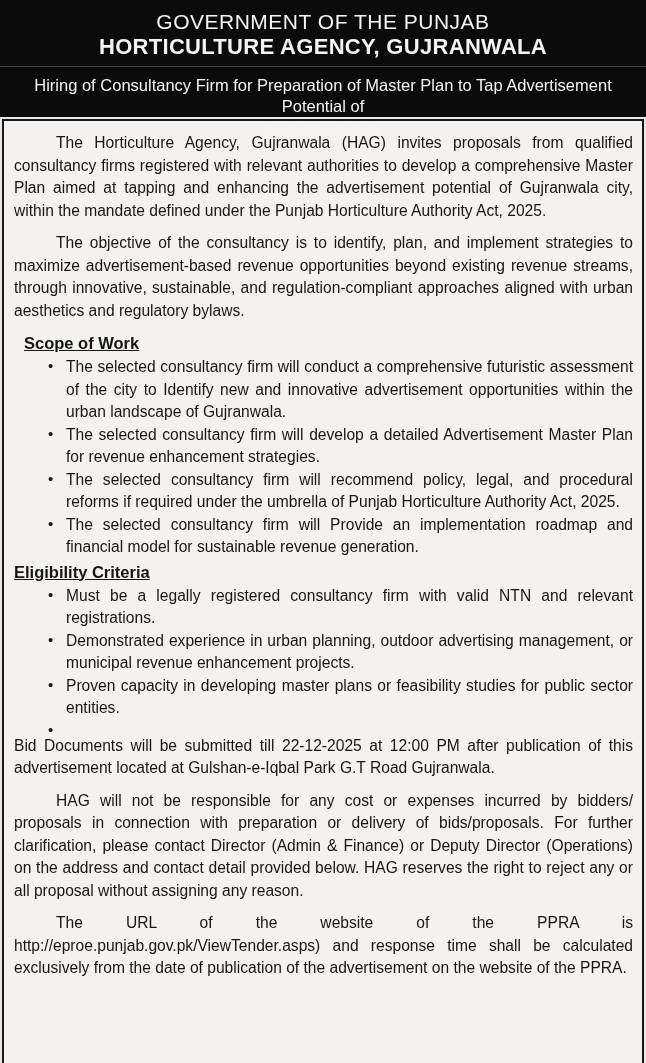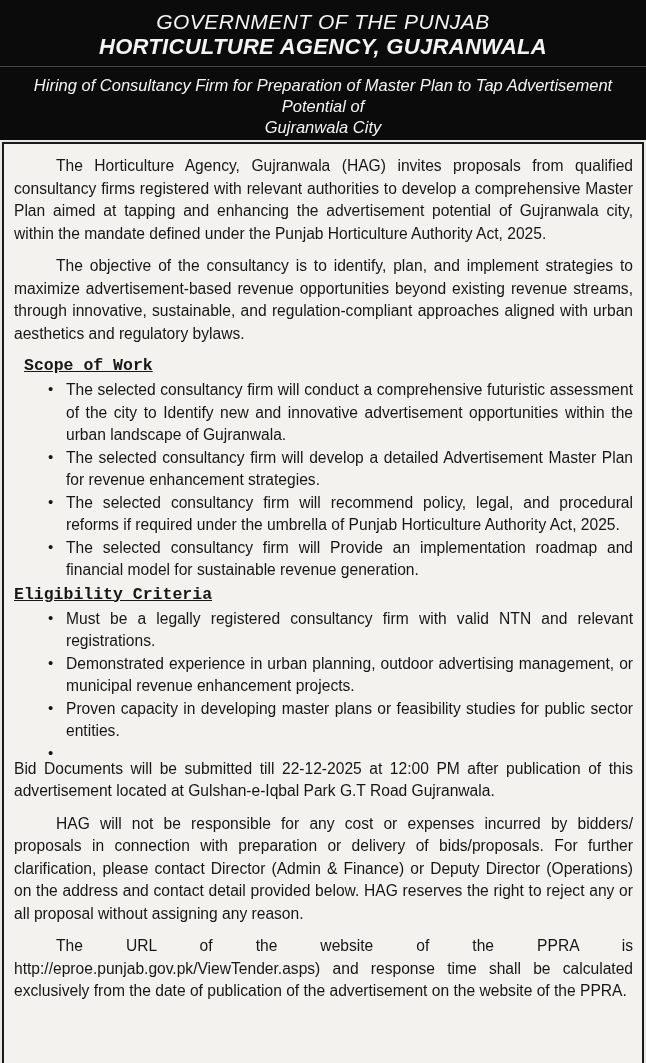"GOVERNMENT OF THE PUNJAB" .banner { font-style: italic -> none; height: 140px -> 117px }
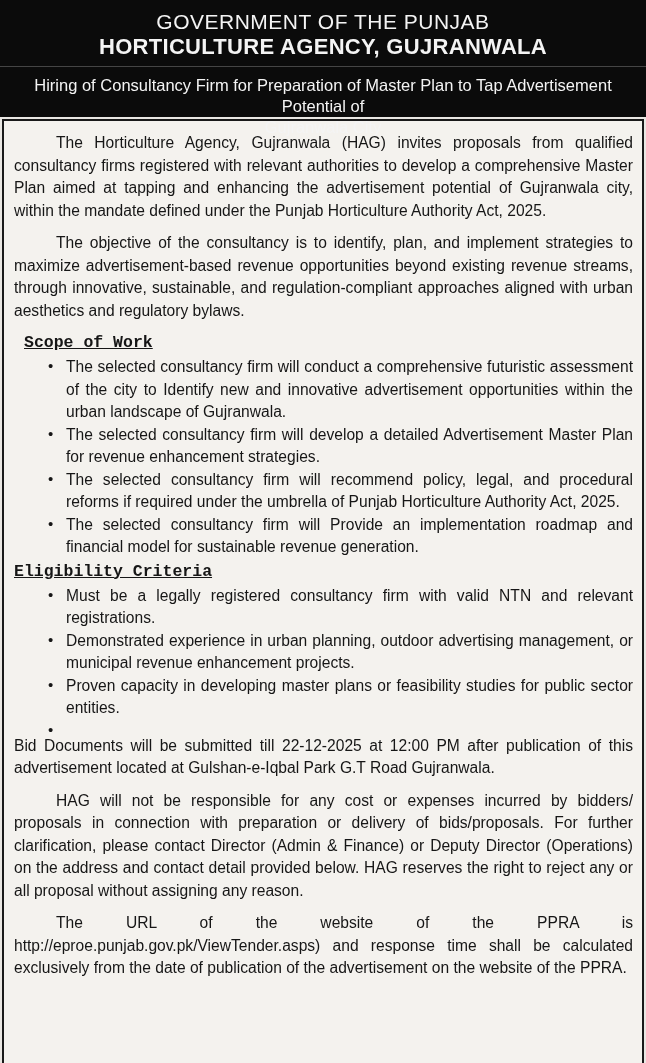"Scope of Work" h3.sec-heading { font-family: Liberation Mono, monospace -> none }
